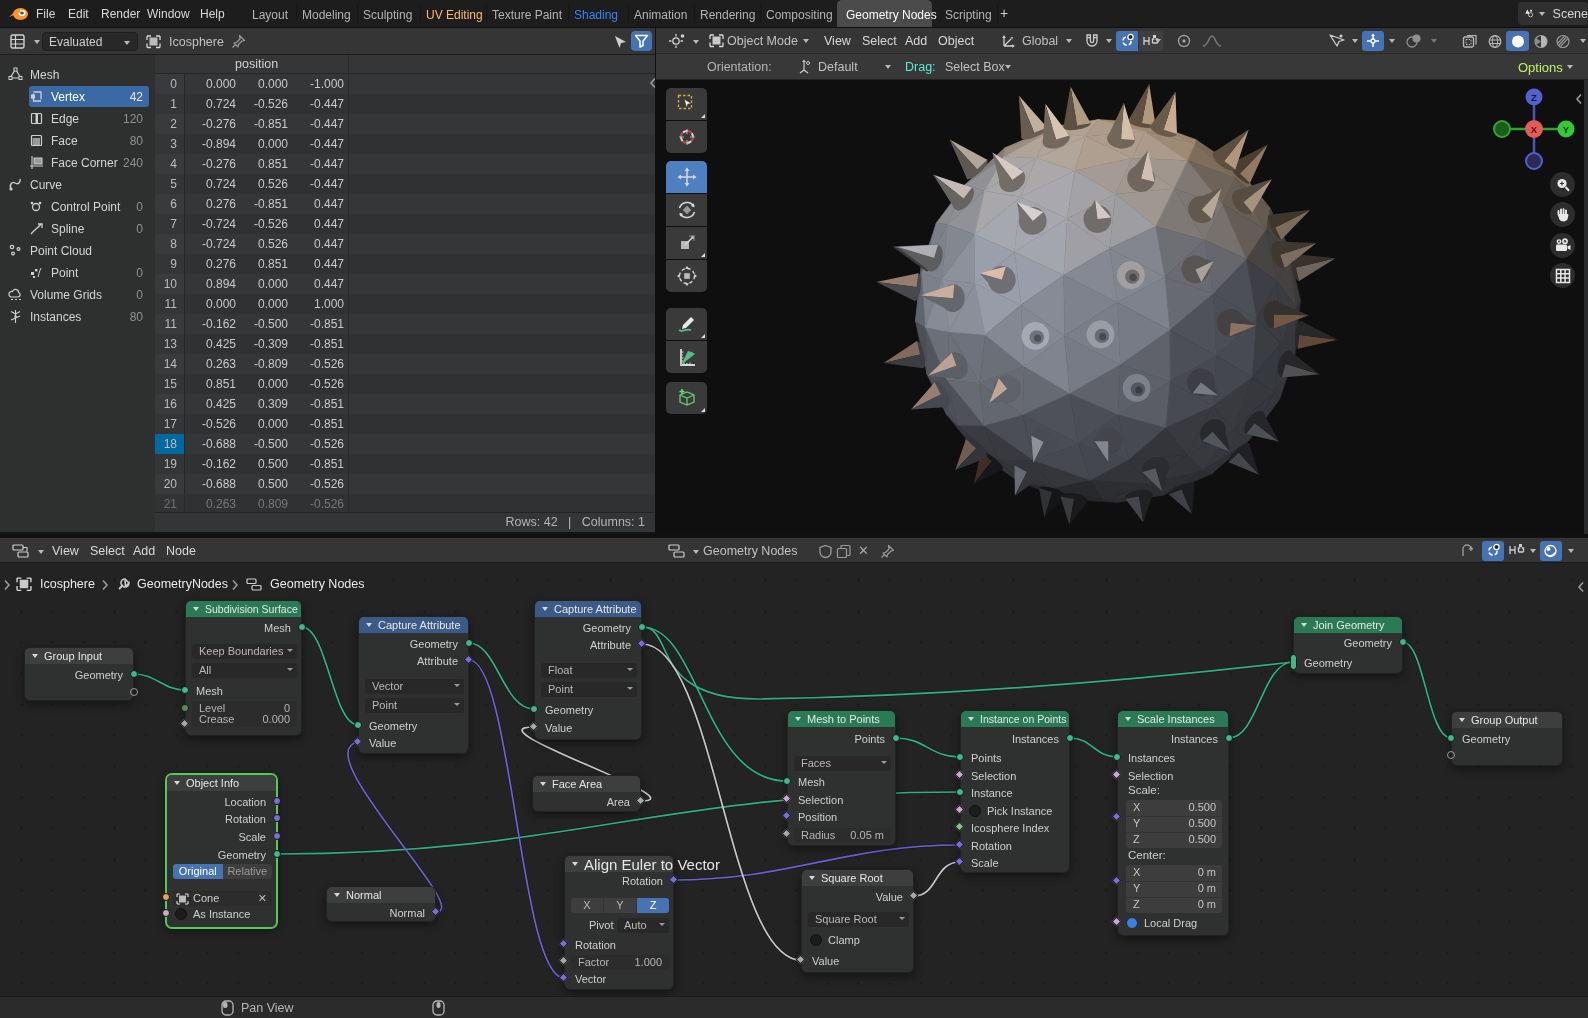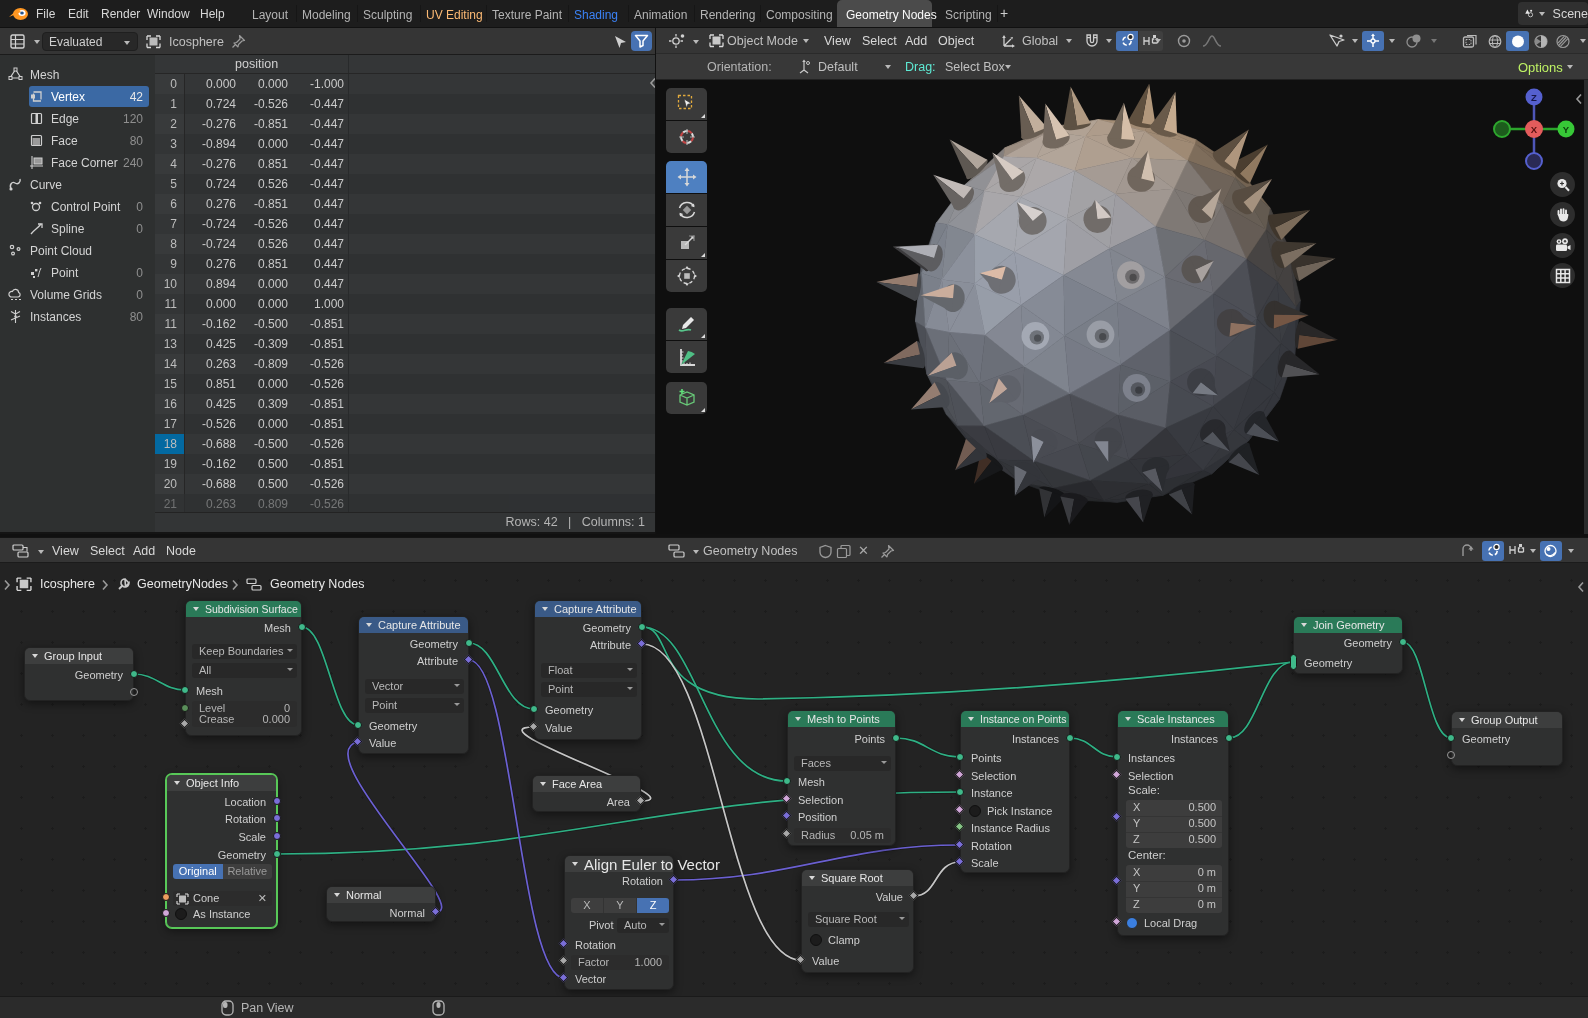"Instance Radius" div.nrow { text: Instance Radius -> Icosphere Index }
